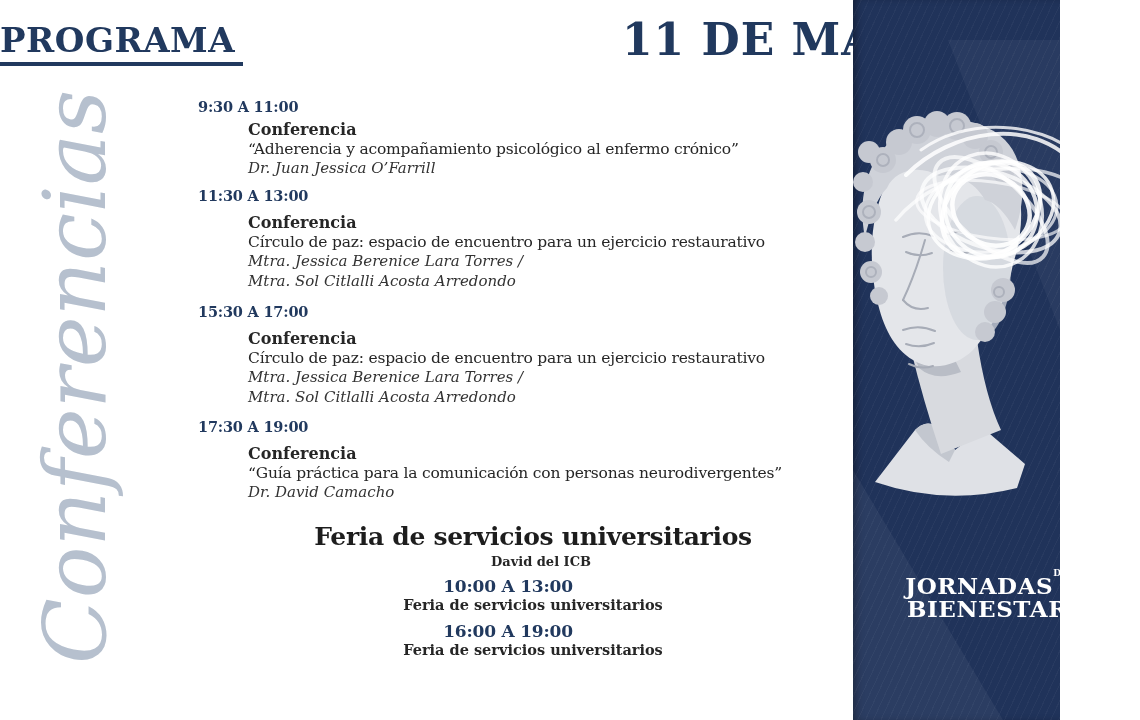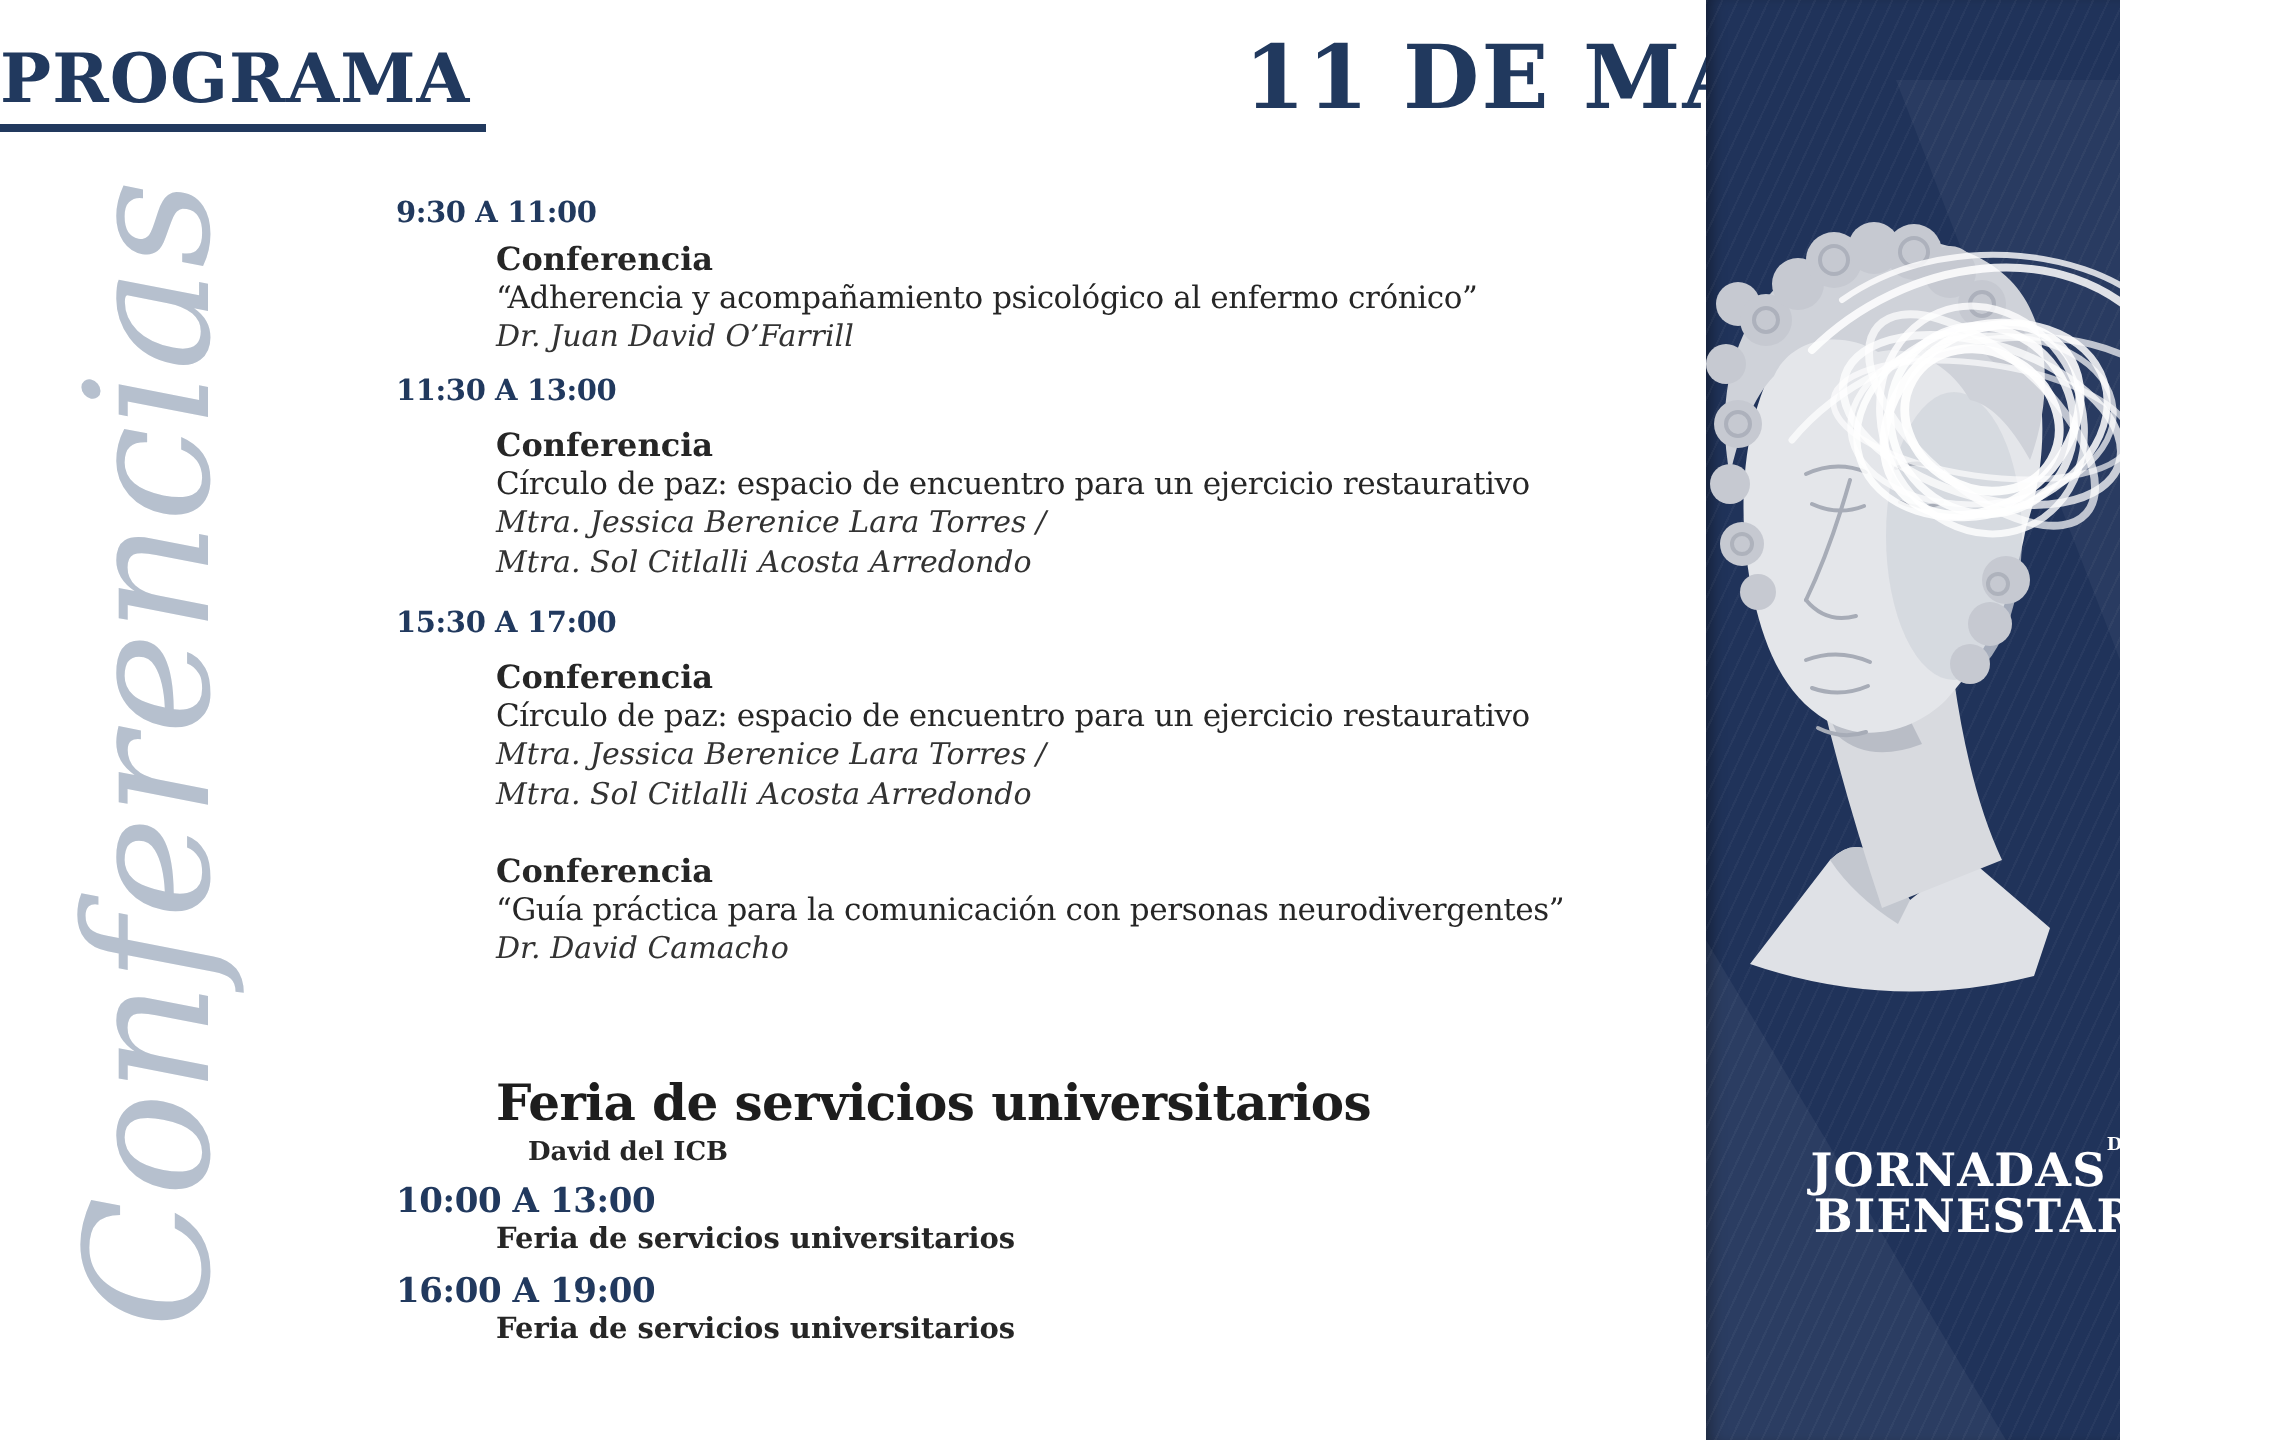"Dr. Juan David O’Farrill" div.espeaker { text: David -> Jessica }
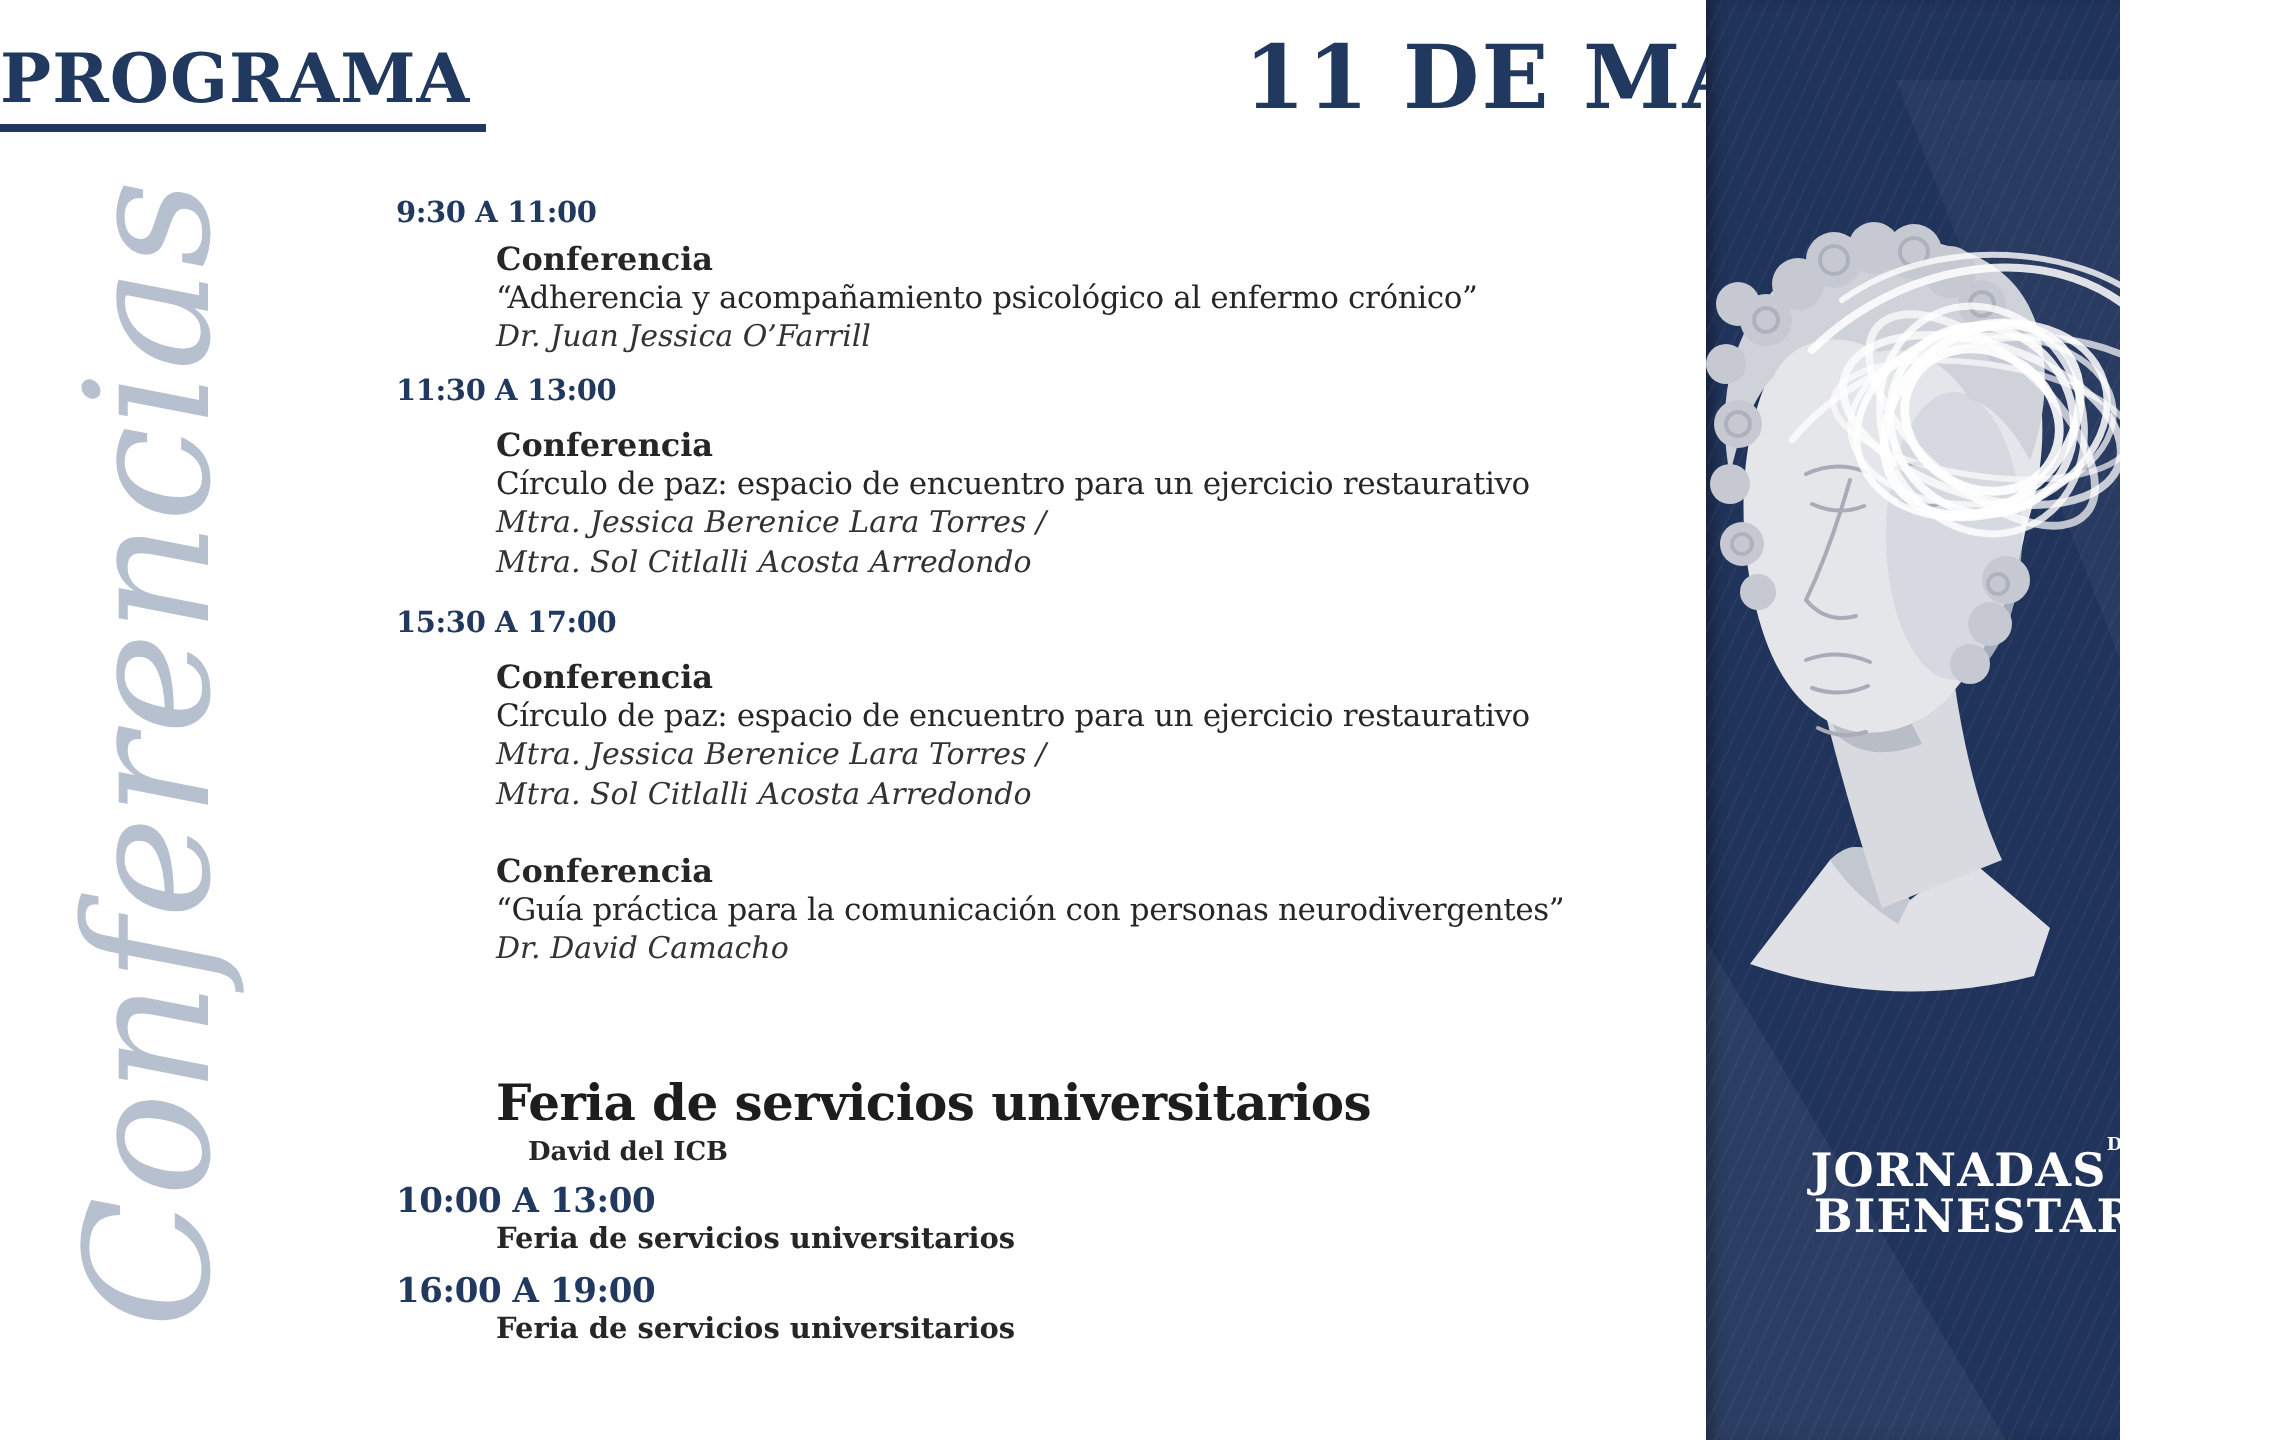"17:30 A 19:00" div.time { html: none -> <div>17:30 A 19:00</div> }
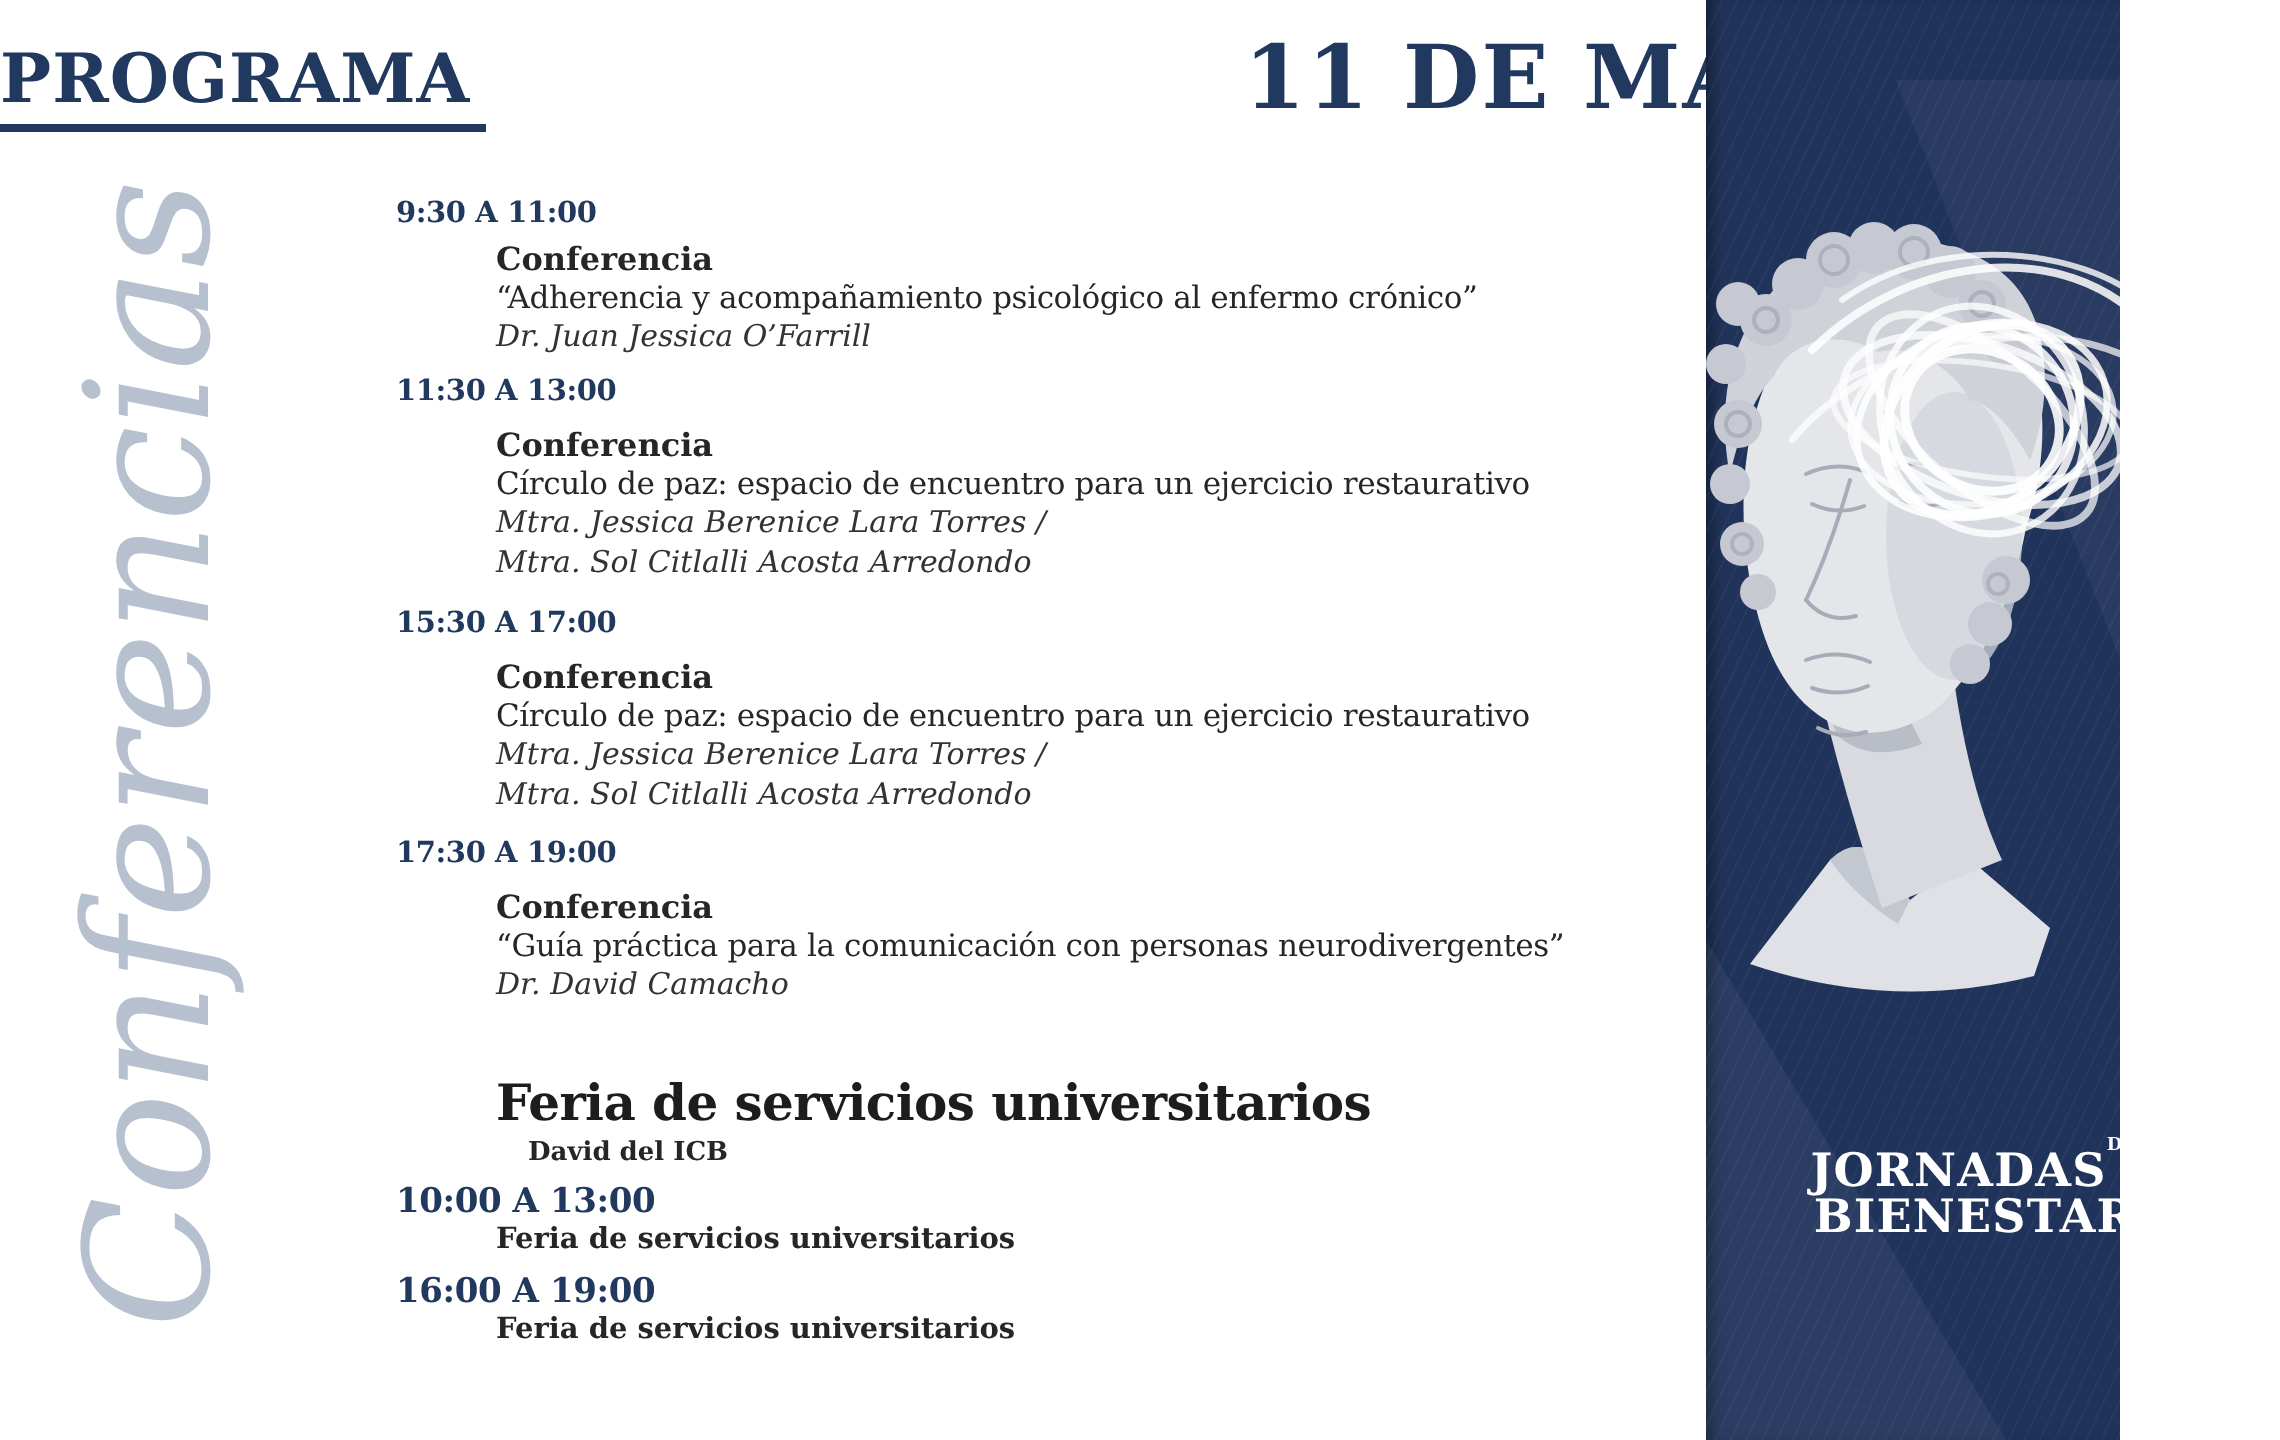"Feria de servicios universitarios" .feria { text-align: none -> center; top: 537px -> 522px }
